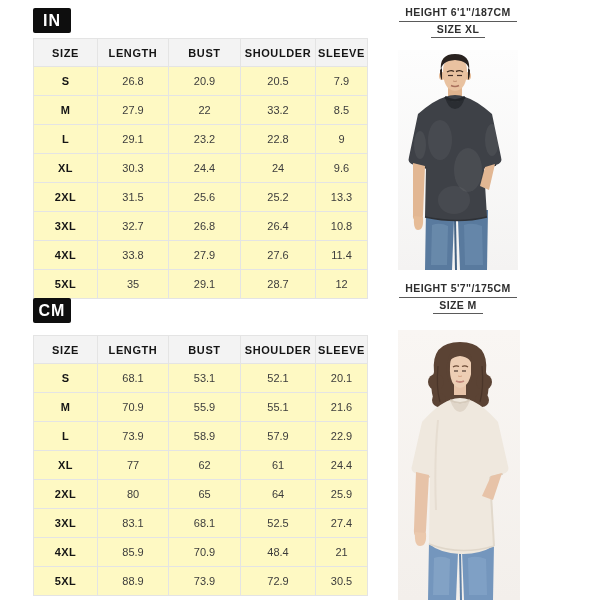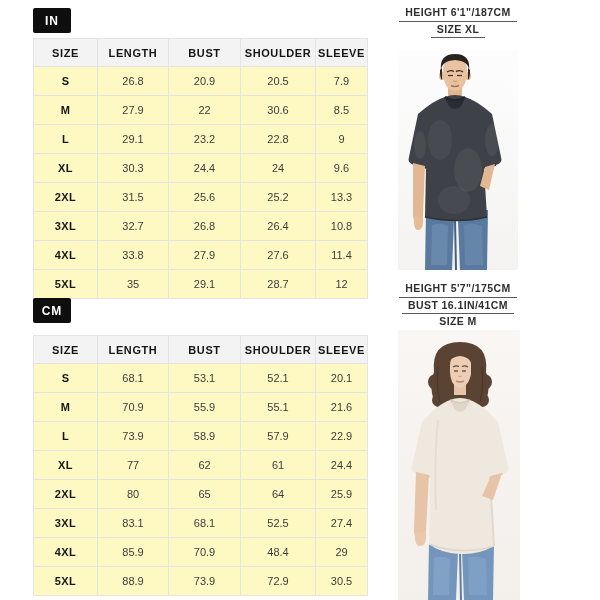"IN" .unit-badge { font-size: 12px -> 16px }
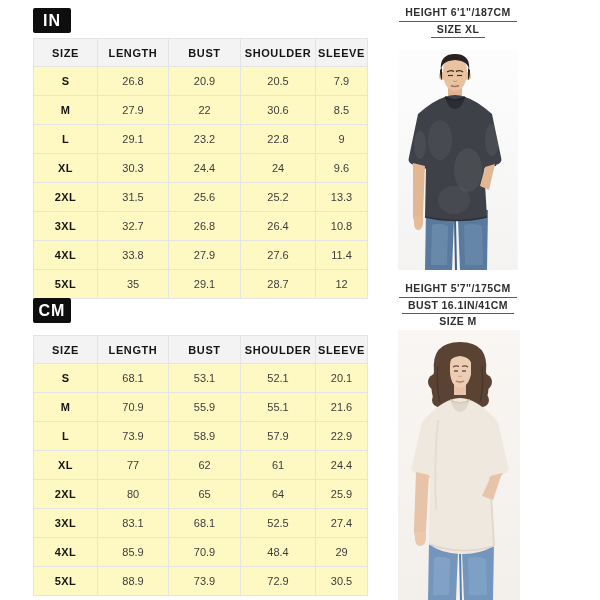"30.6" td { text: 30.6 -> 33.2 }
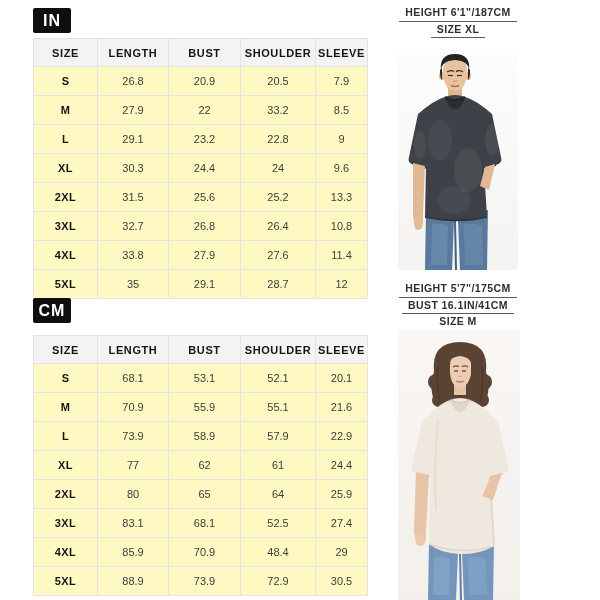"BUST 16.1IN/41CM" div.line { html: <div>BUST 16.1IN/41CM</div> -> none }
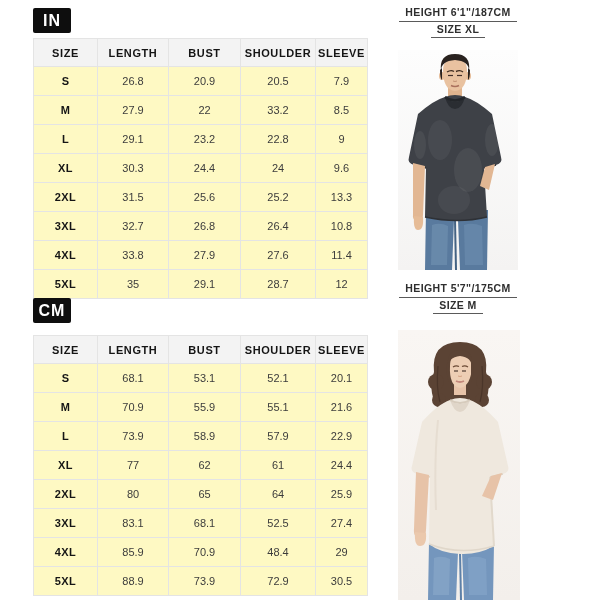"29" td { text: 29 -> 21 }
